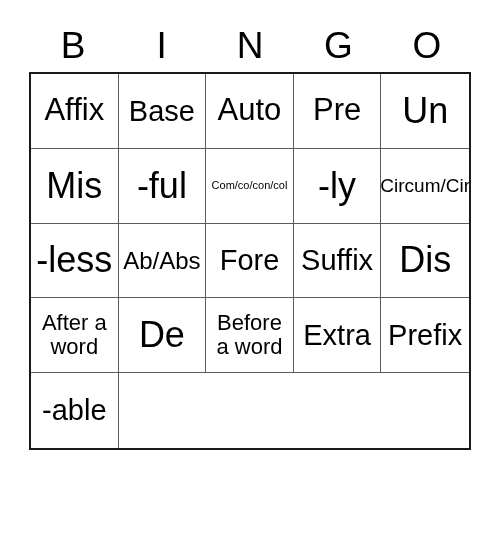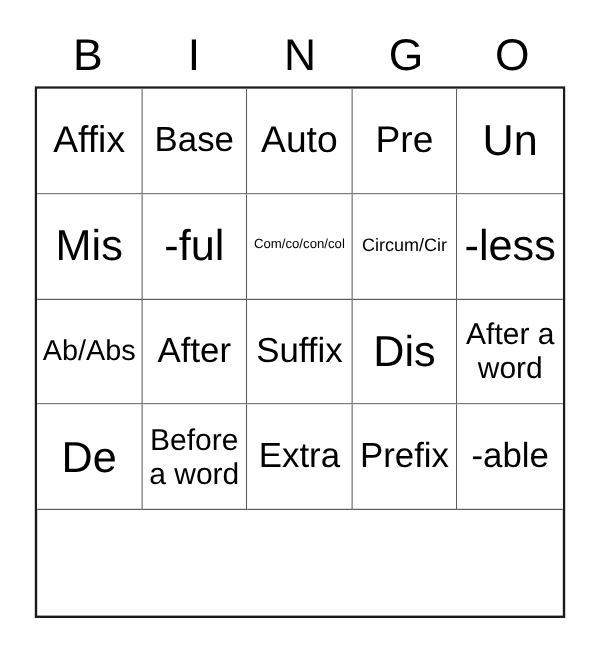"Affix" #grid { height: 443px -> 378px }
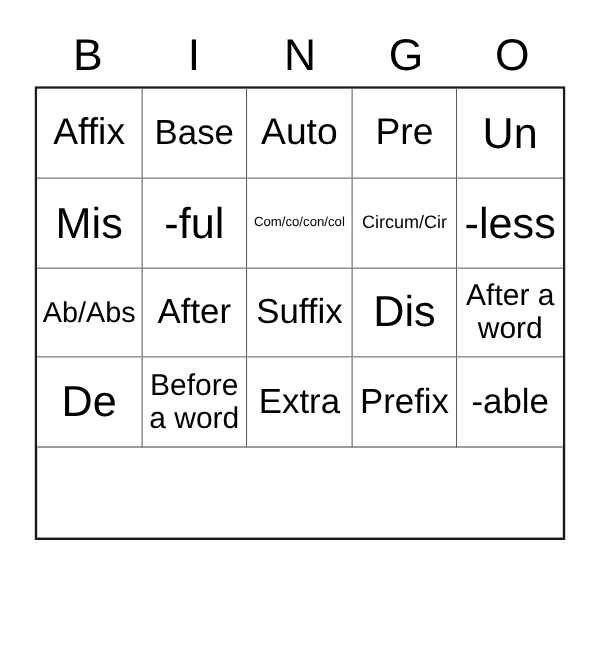"-ly" div.cell { html: none -> <div> <span>-ly</span> </div> }
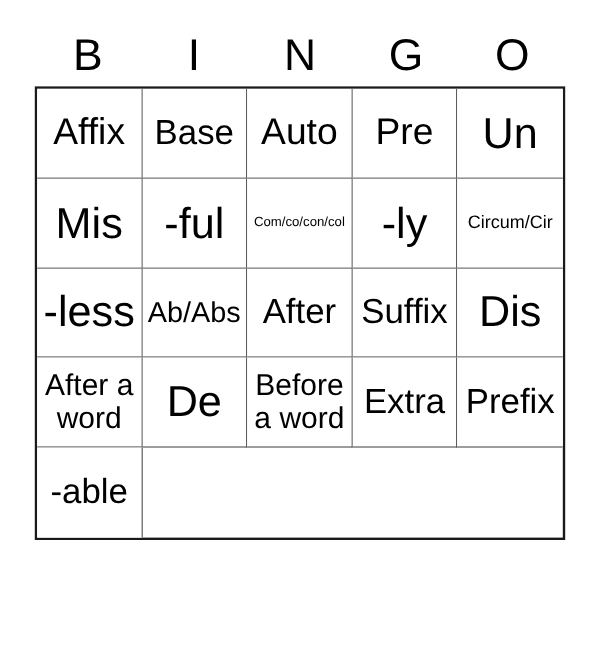"Circum/Cir" .sz-xxs { font-size: 15px -> 19px }
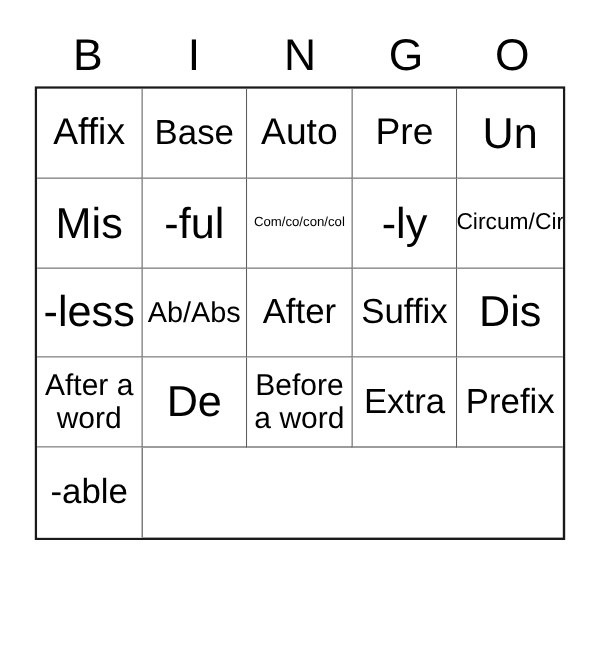"After" span.cell-text { text: After -> Fore }
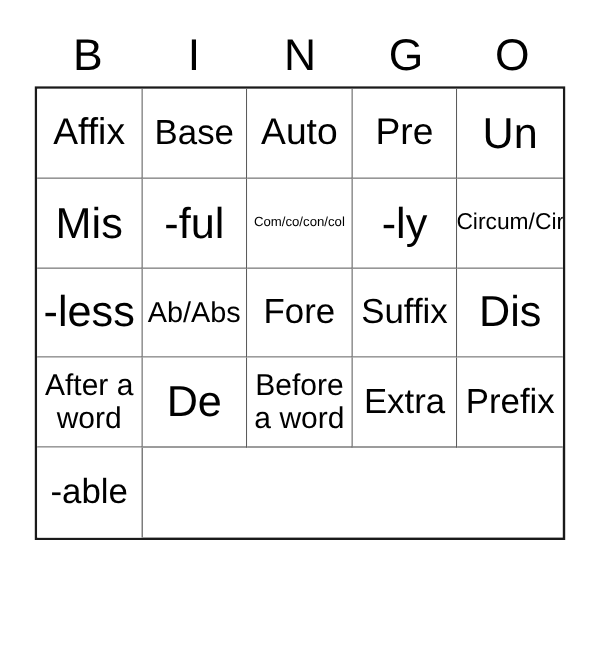"After a" .sz-xs { font-size: 25px -> 22px }
